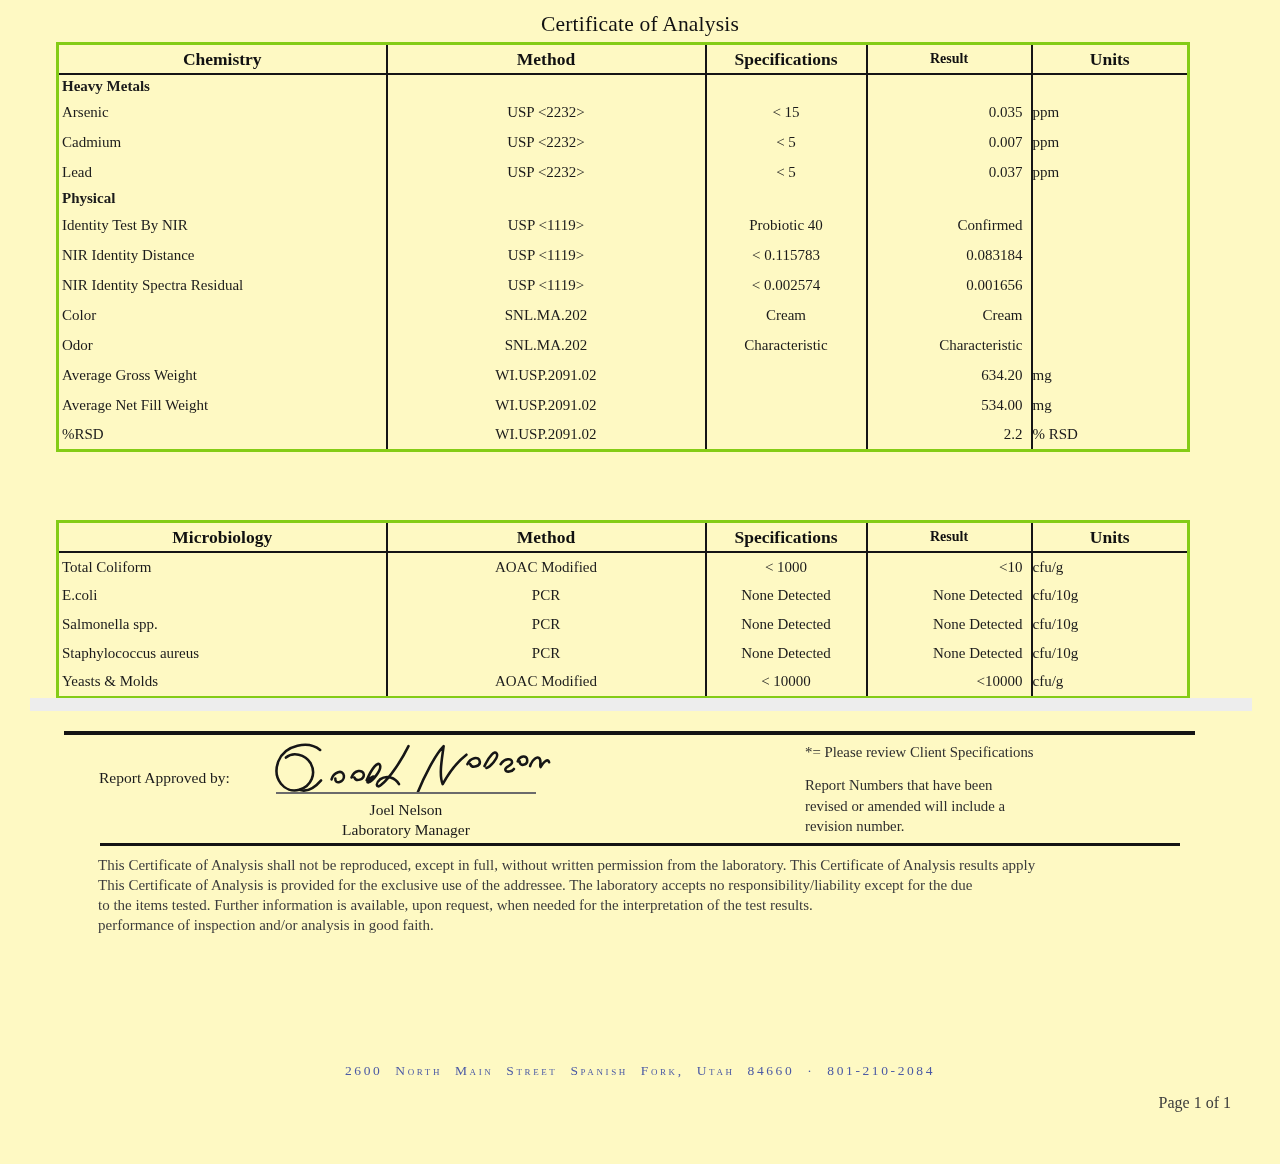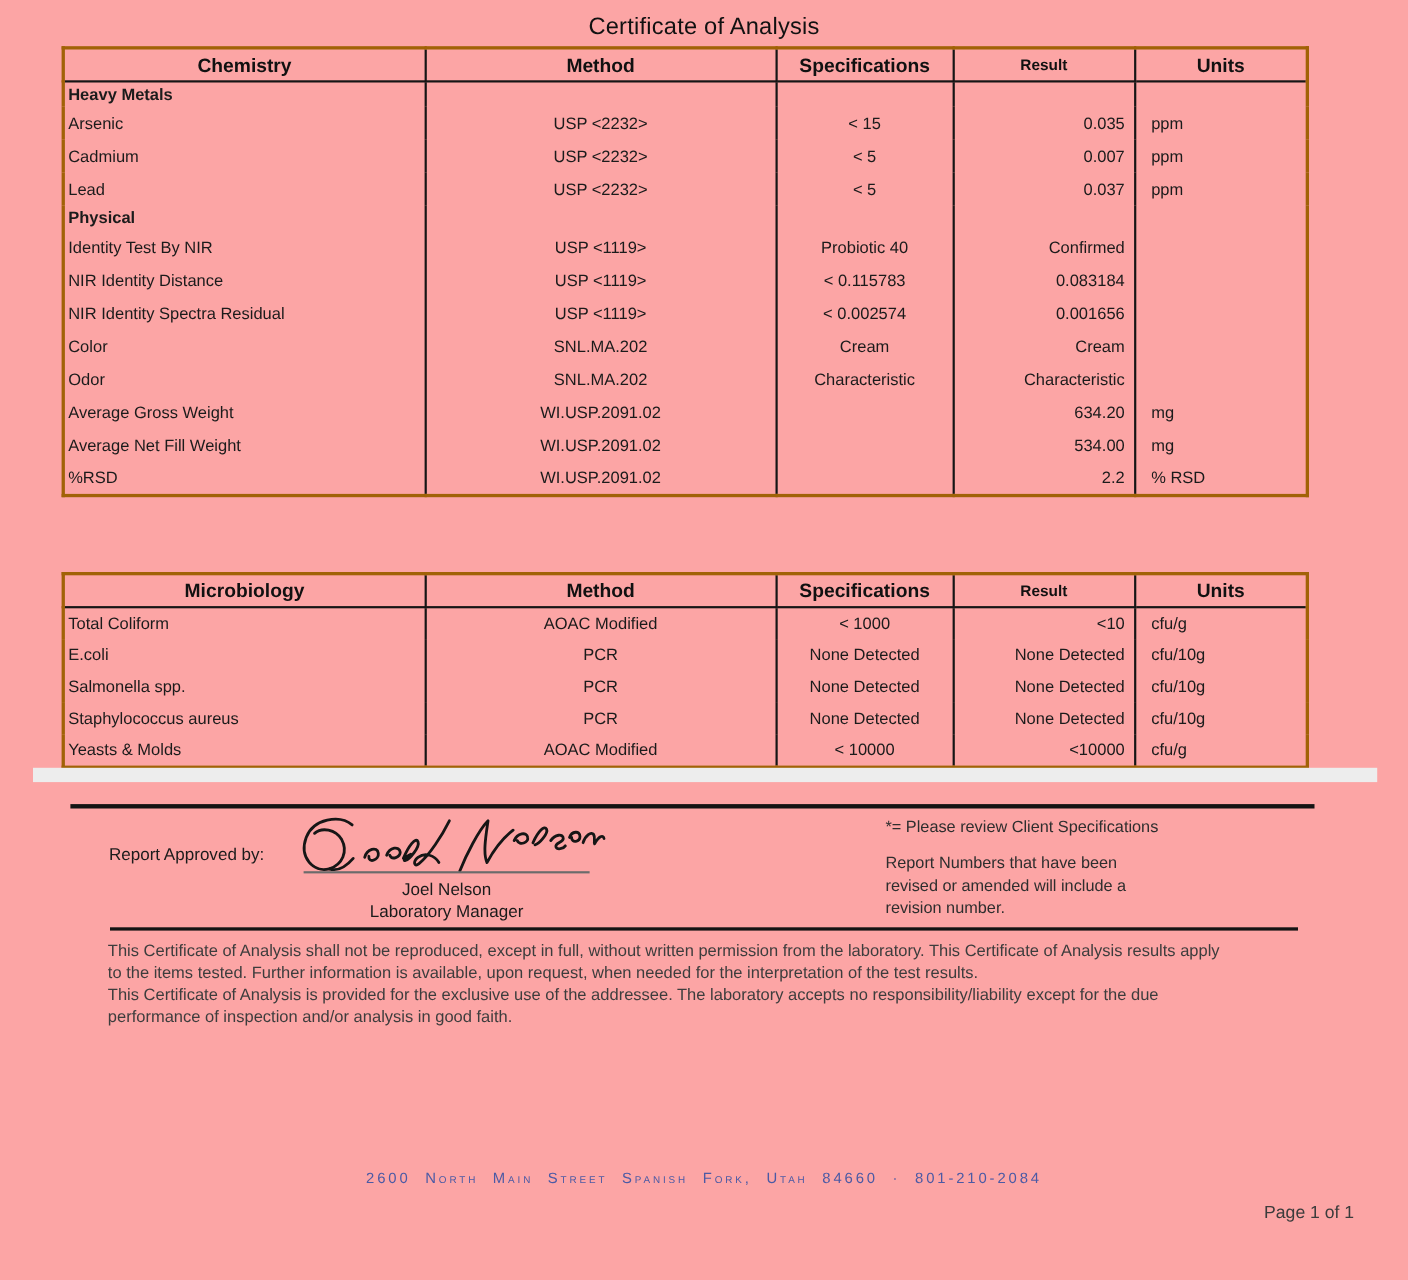"Certificate of Analysis" .page { background: #fca5a5 -> #fef9c3; font-family: Liberation Sans, sans-serif -> Liberation Serif, serif }
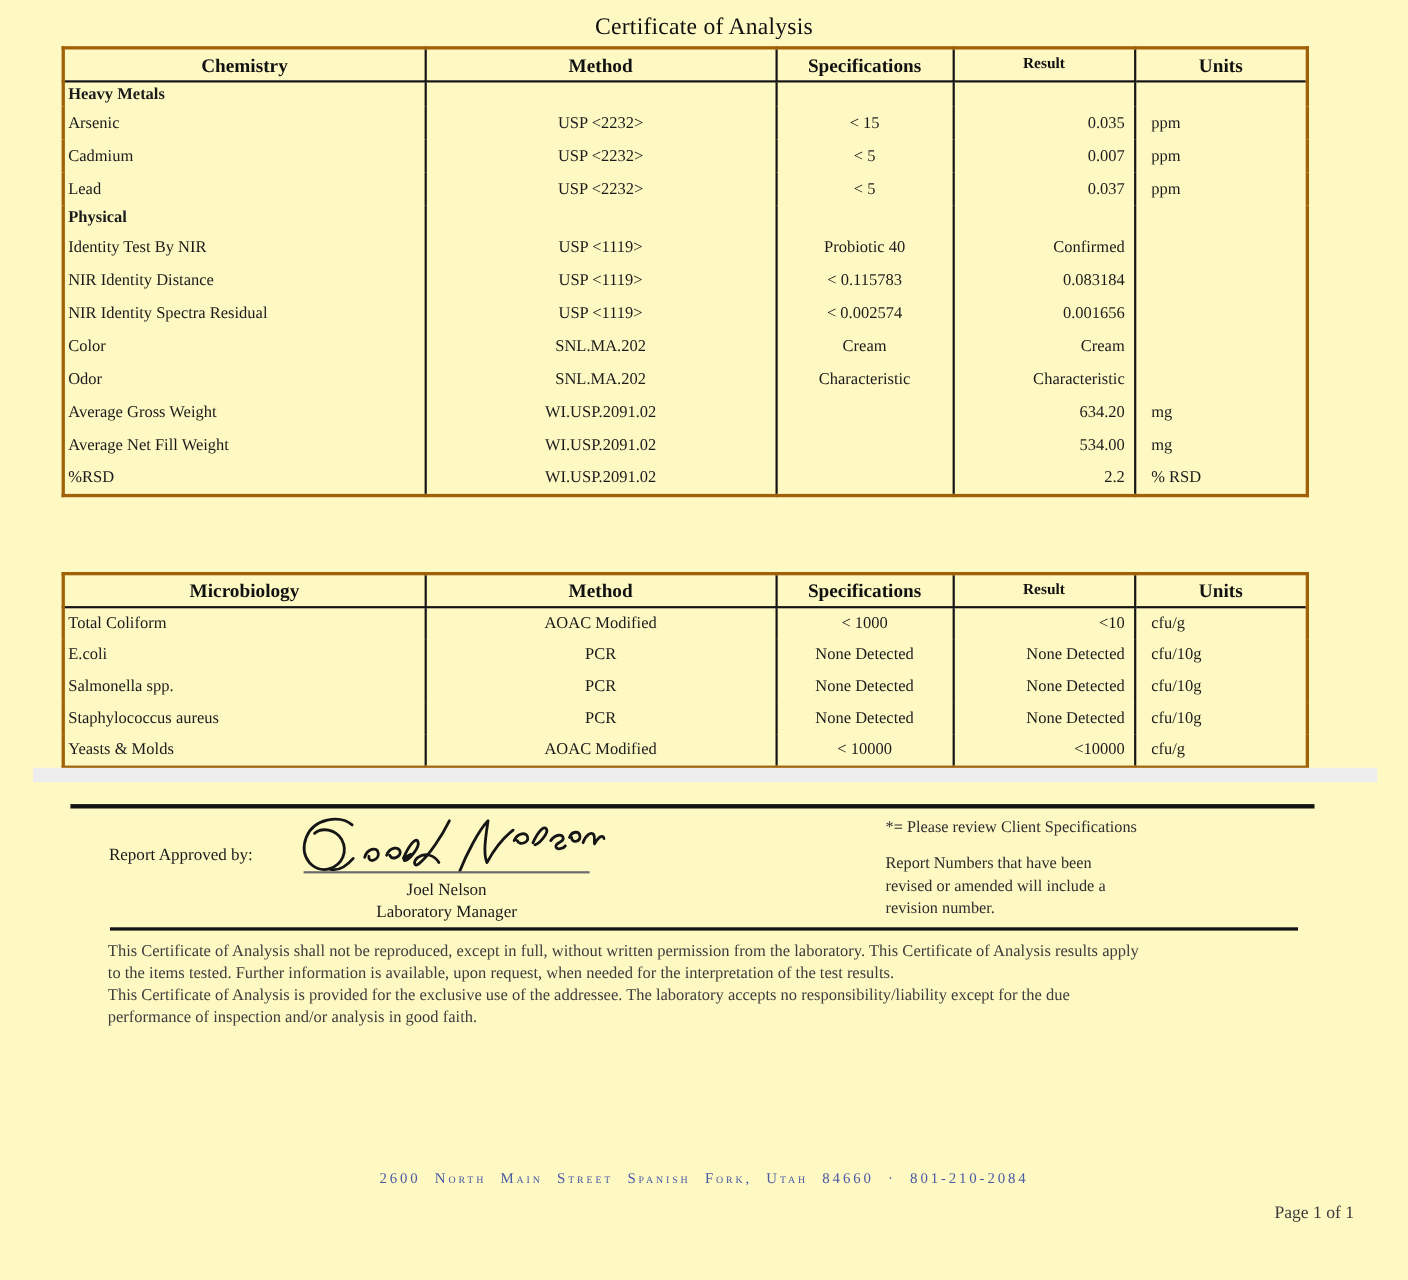"Chemistry" table.coa { border: 3px solid #a16207 -> 3px solid #84cc16 }
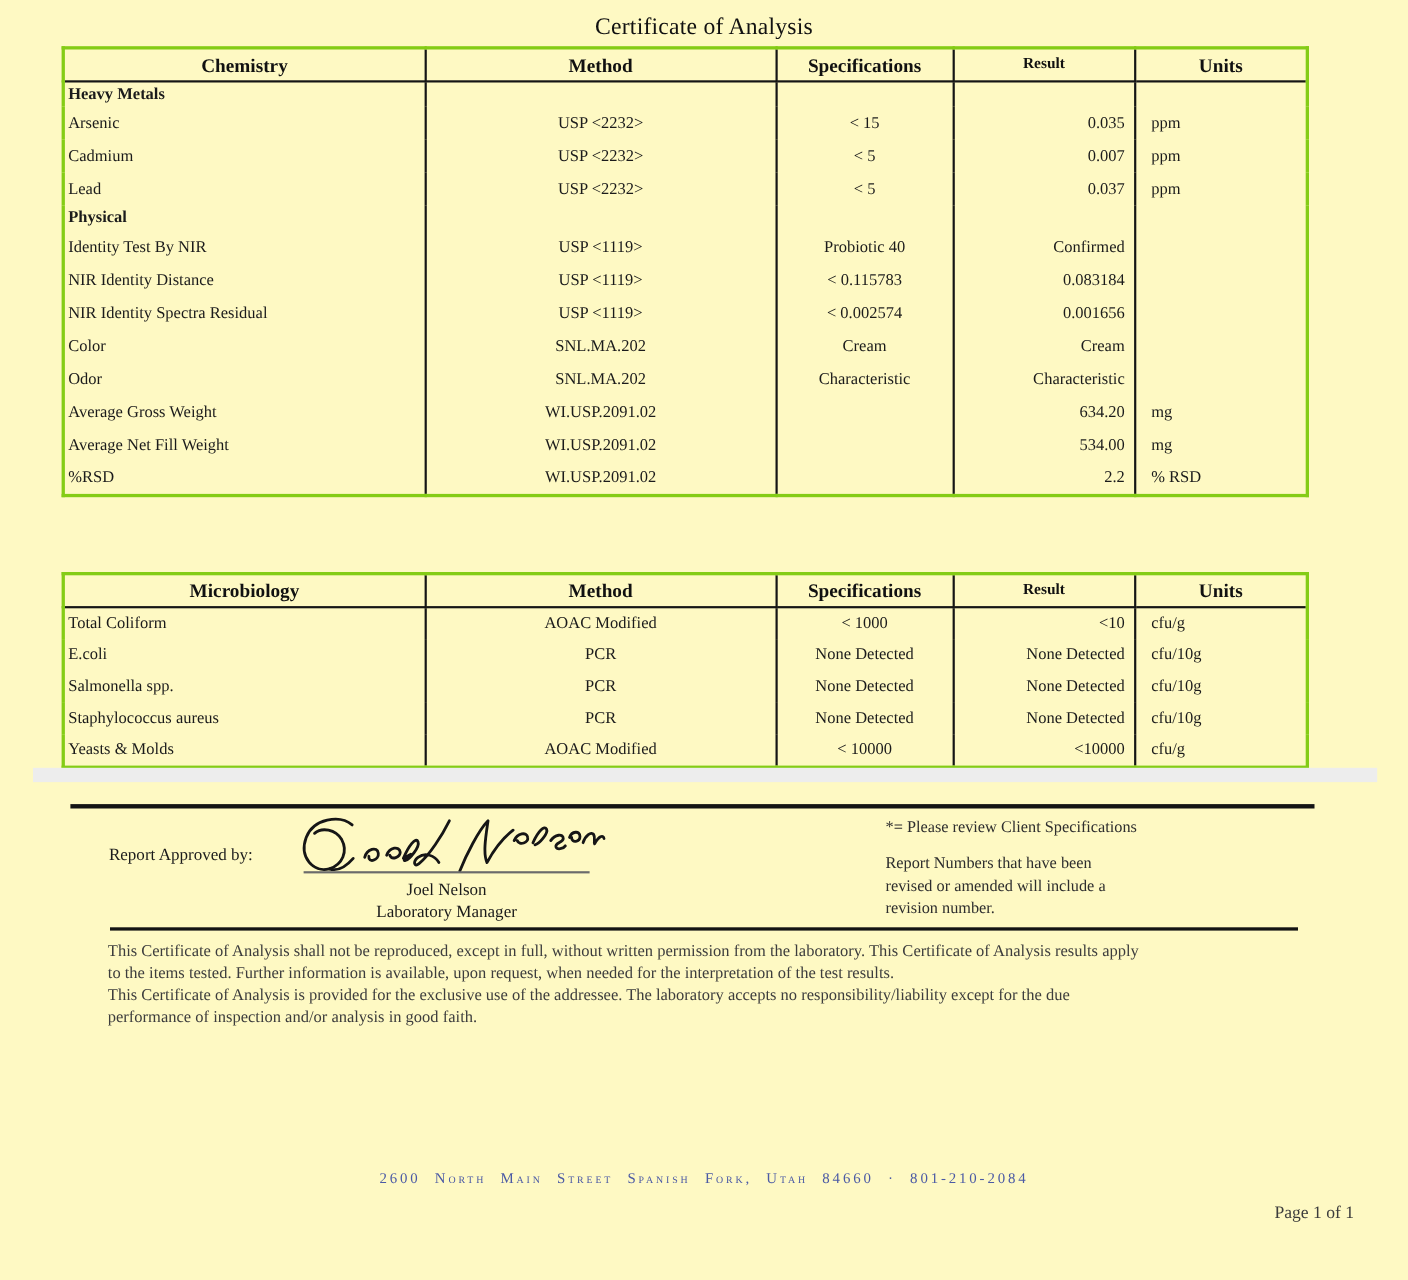"ppm" table.coa td.c4 { padding-left: 14px -> 0 }
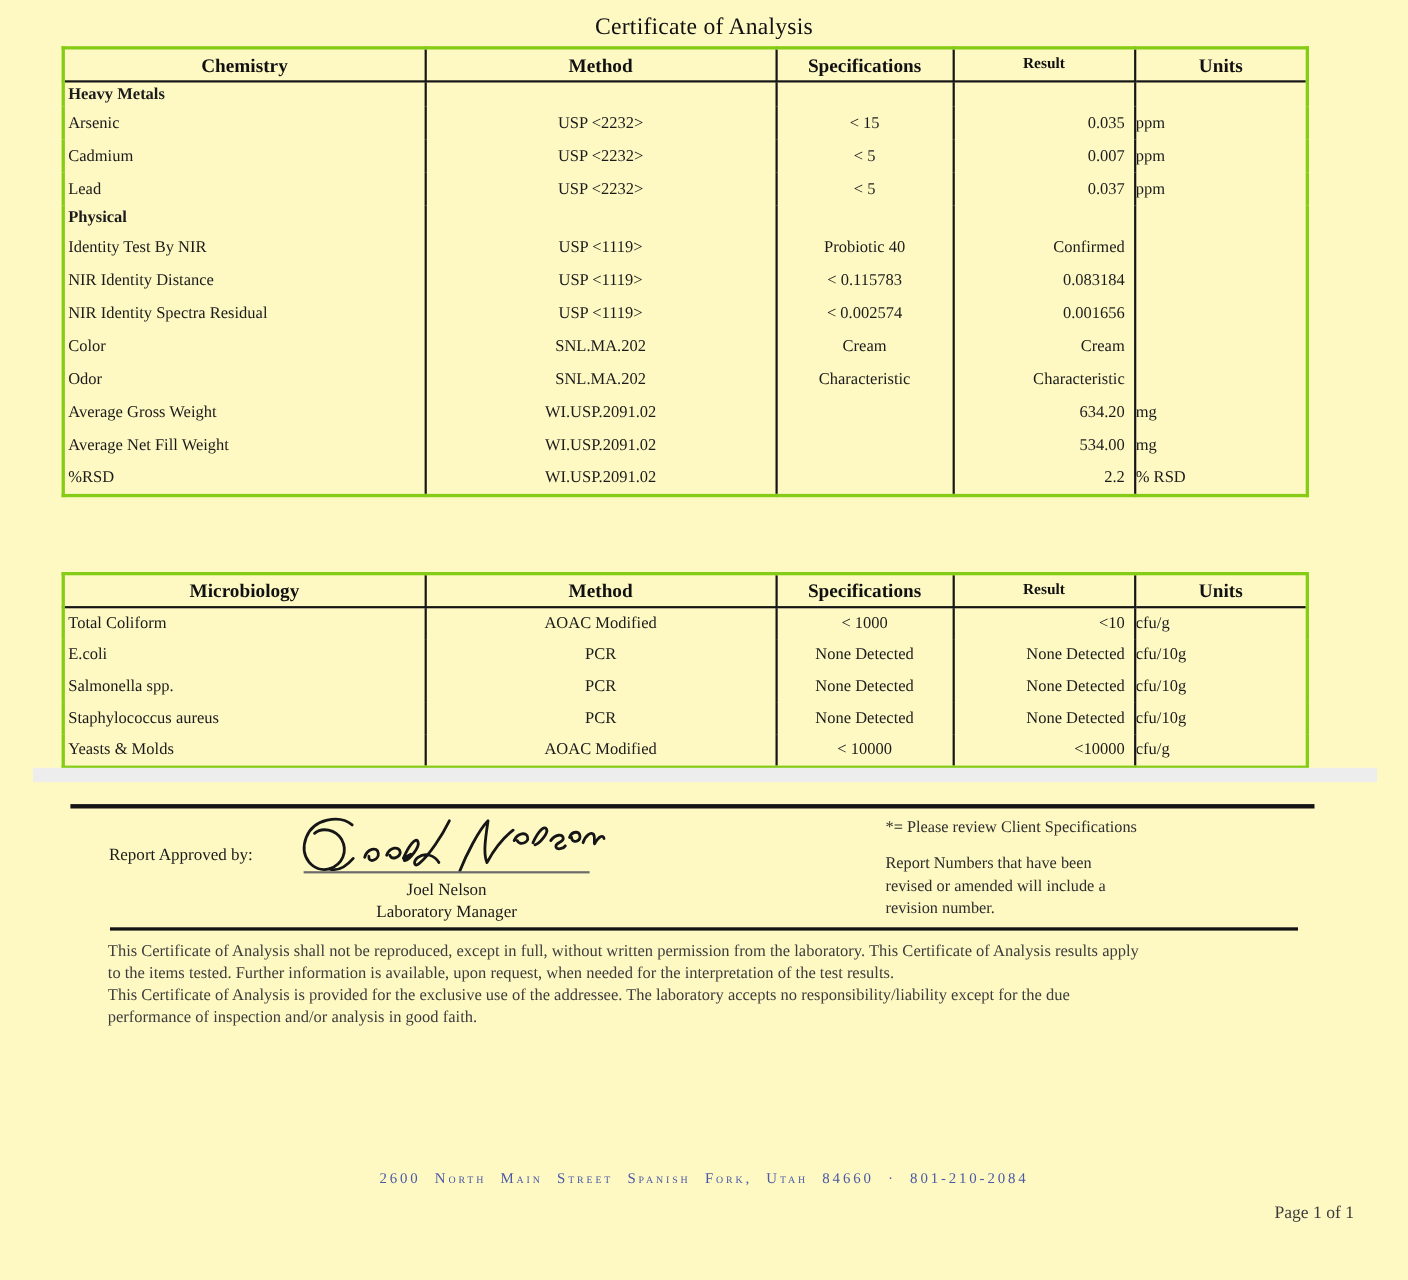"to the items tested. Further" div { order: before "This Certificate of Analysis is" -> after "This Certificate of Analysis is" }
